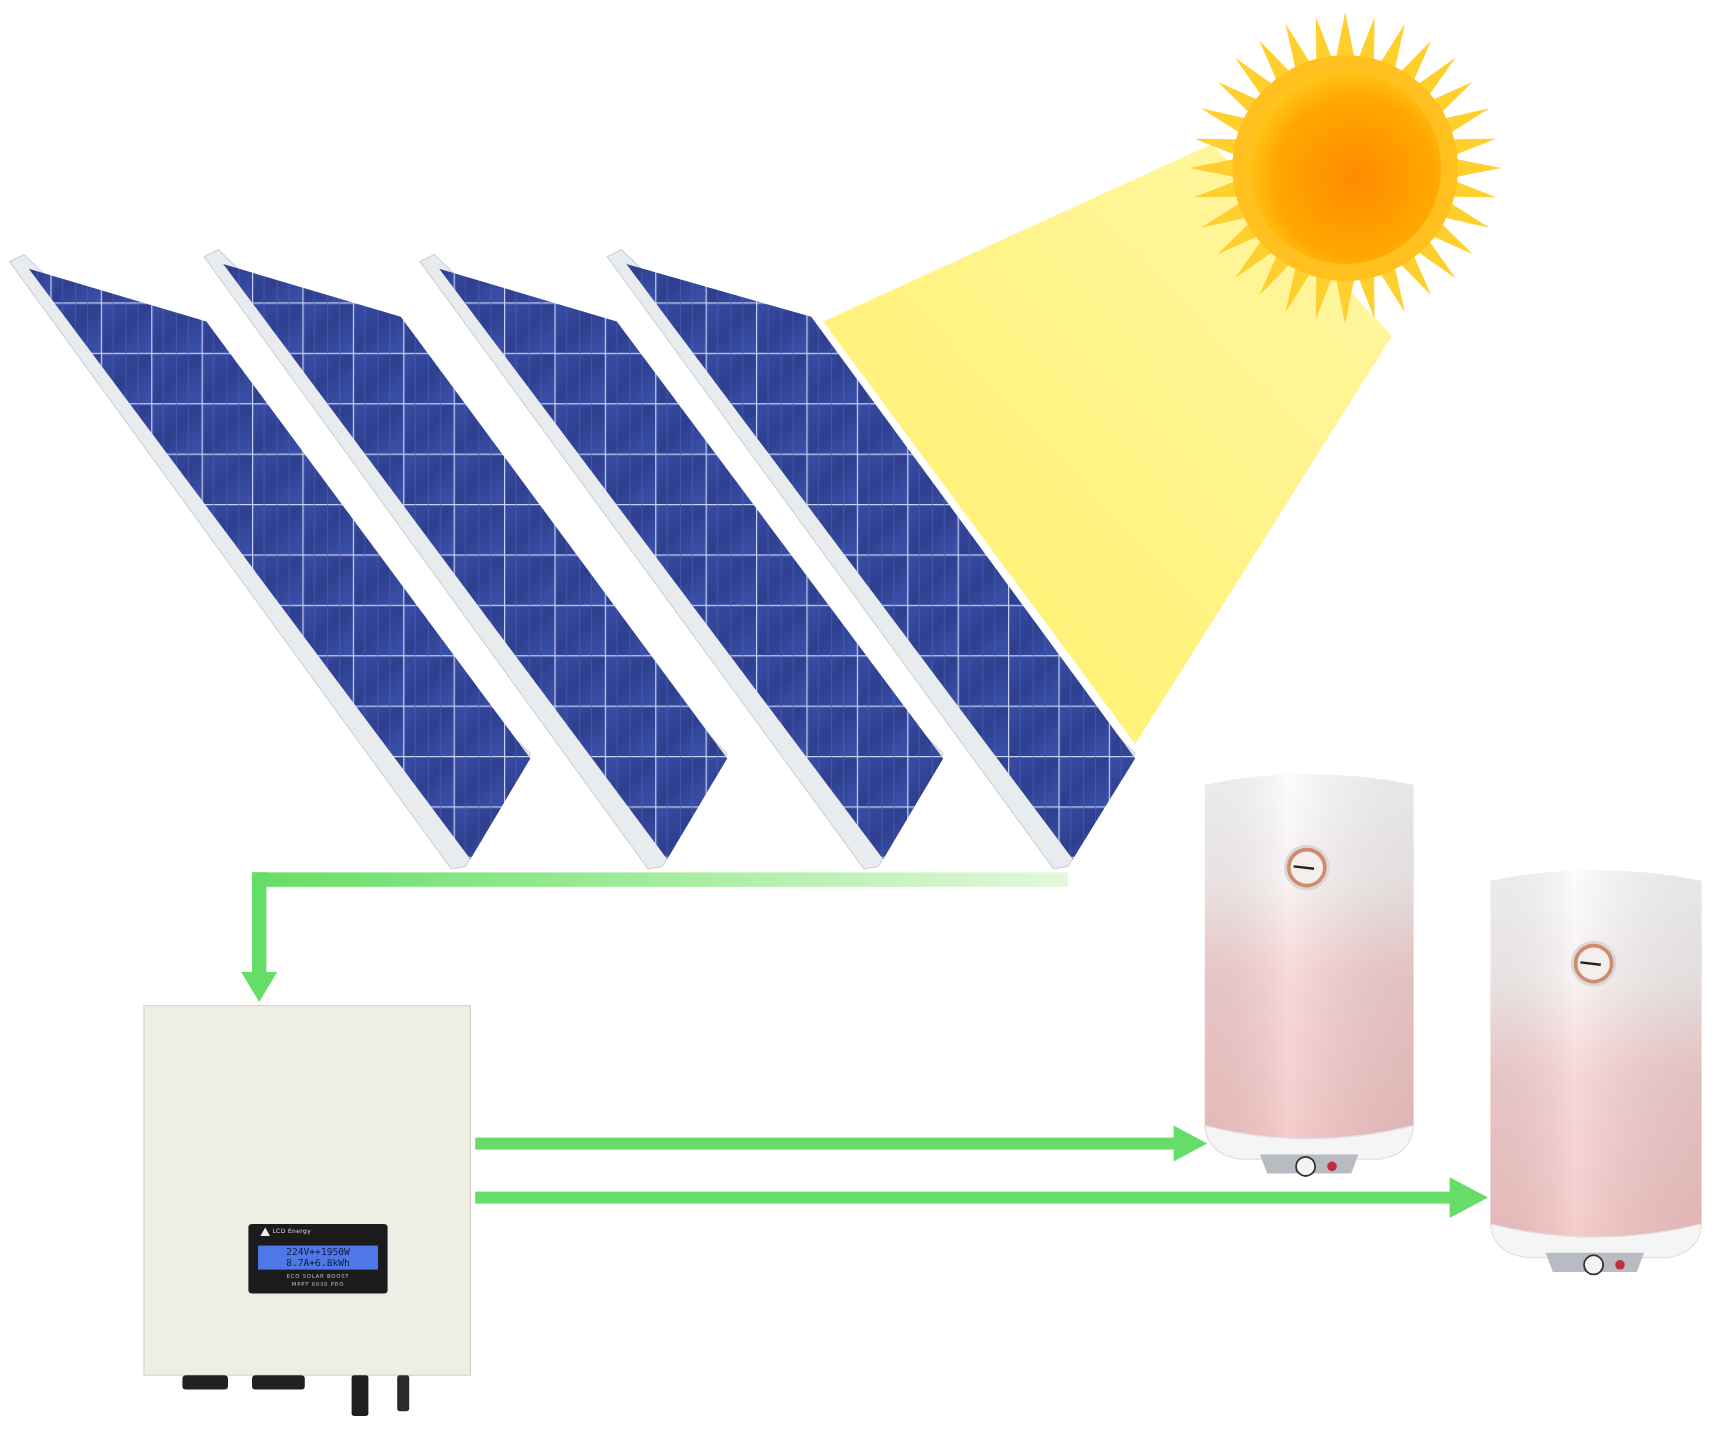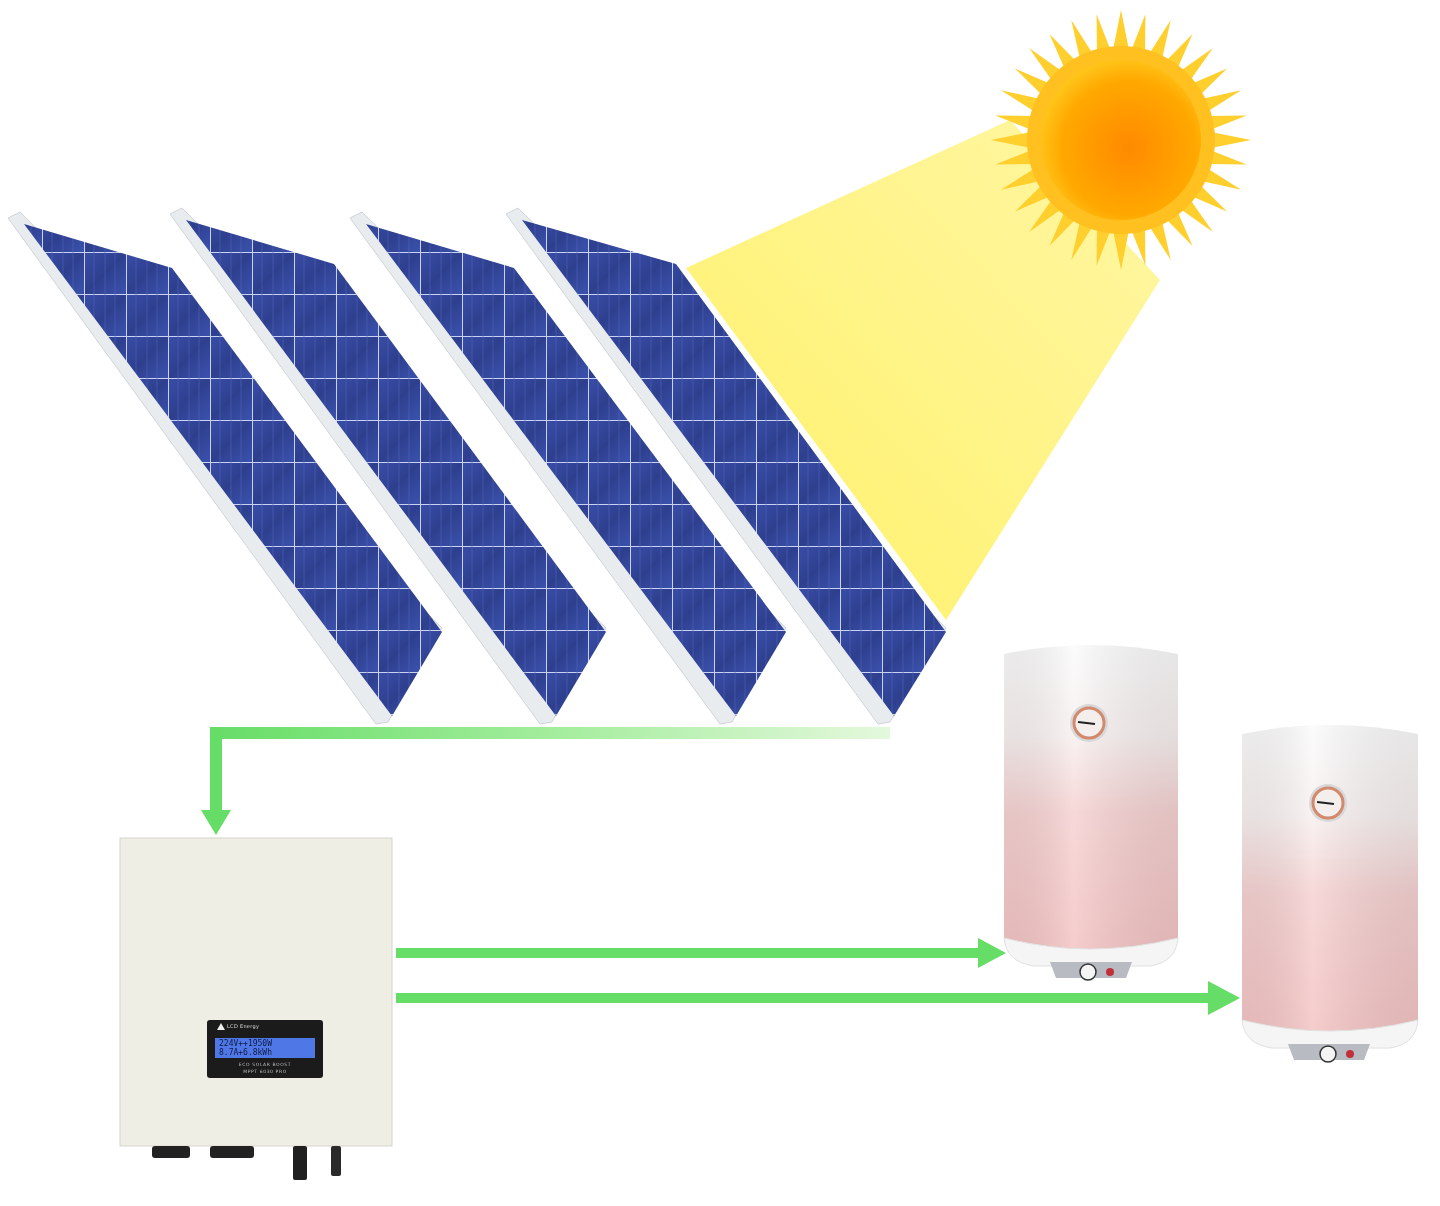"224V" .lcd .row { justify-content: flex-start -> center }
